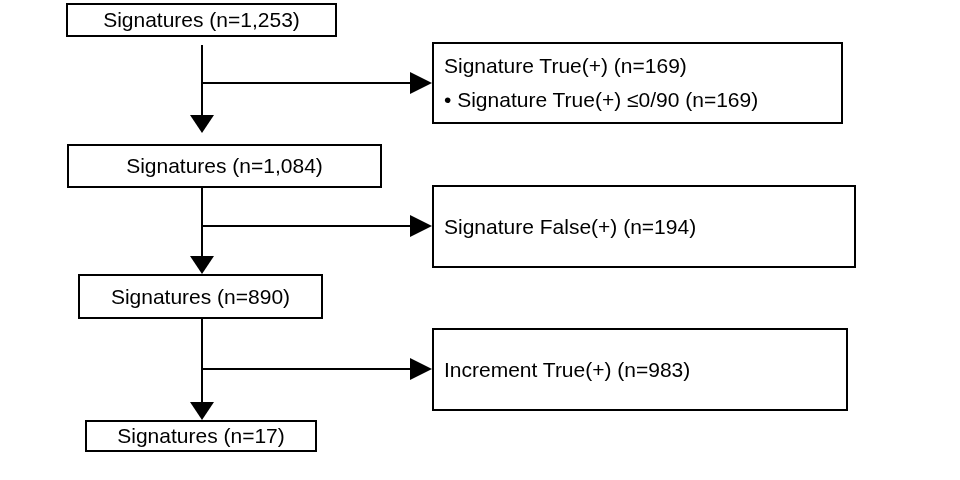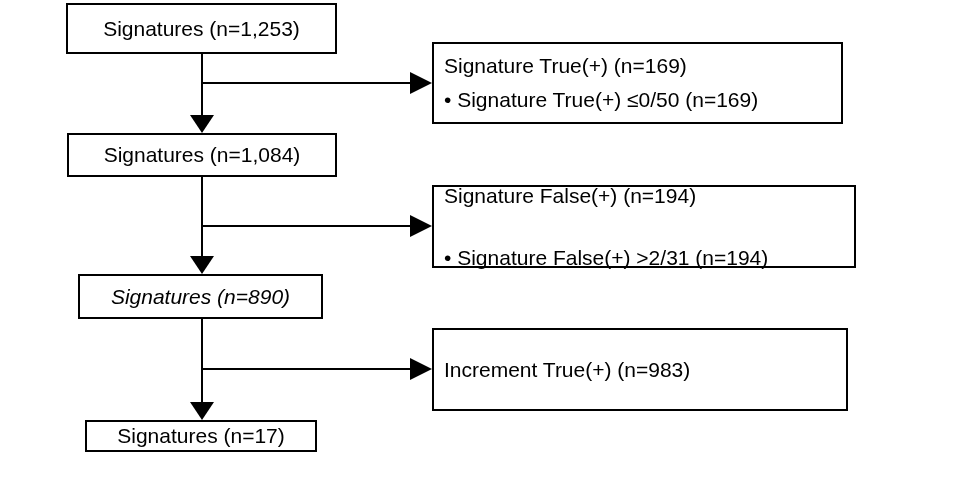"Signatures (n=1,253)" #l1 { height: 51px -> 34px }
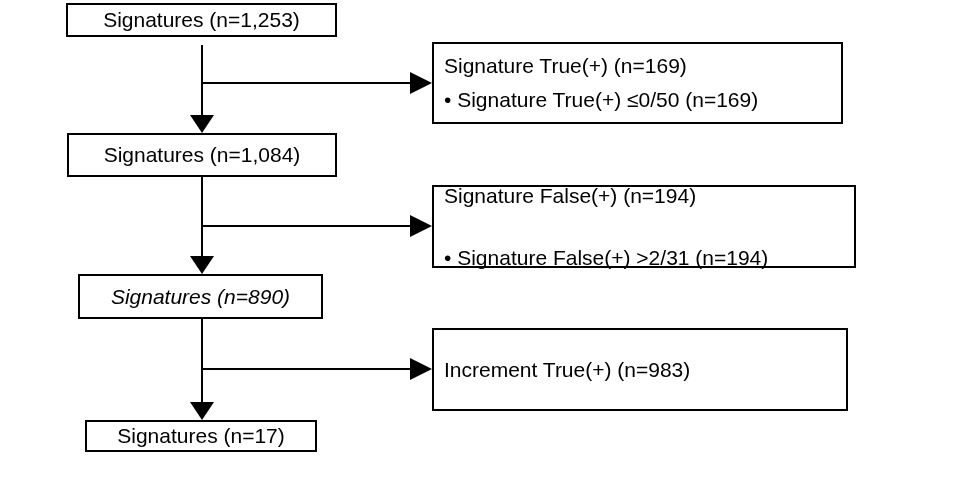"• Signature True(+) ≤0/50 (n=169)" div { text: 0/50 -> 0/90 }
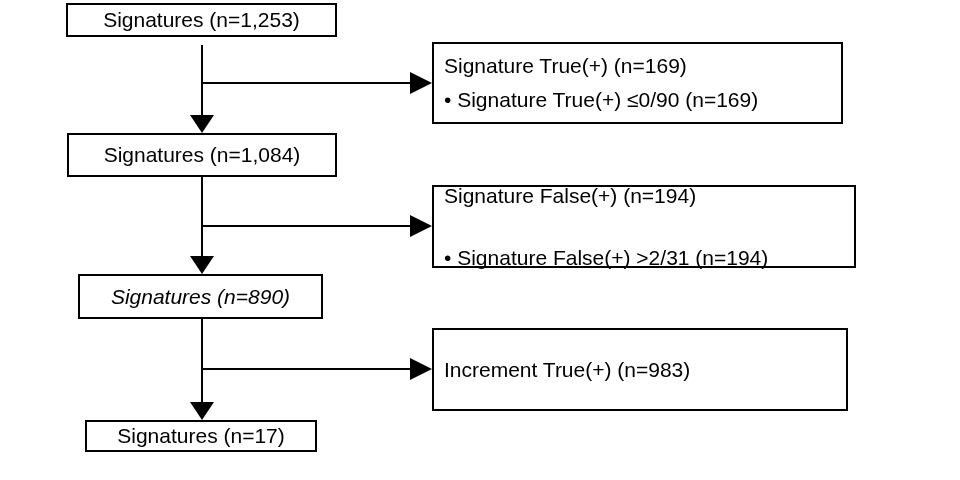"Signatures (n=1,084)" #l2 { top: 133px -> 144px; width: 270px -> 315px }
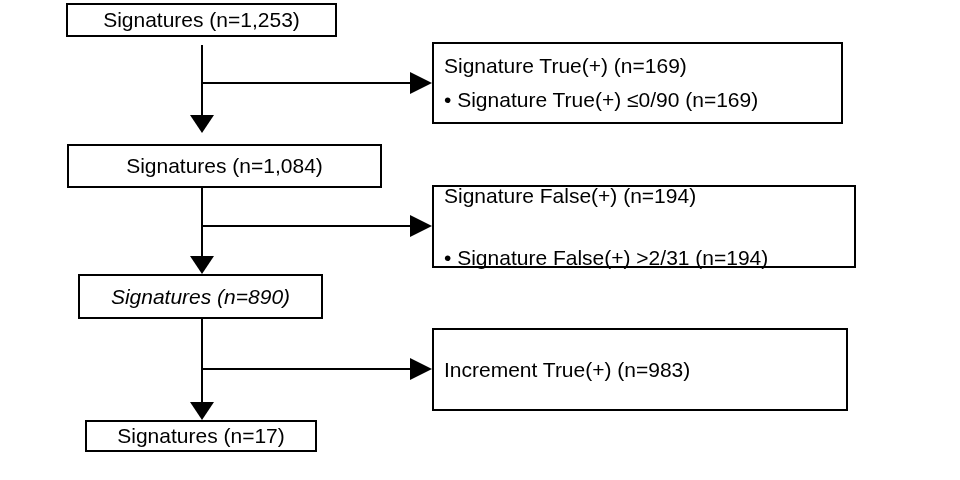"• Signature False(+) >2/31 (n=194)" div { html: <div>• Signature False(+) &gt;2/31 (n=194)</div> -> none }
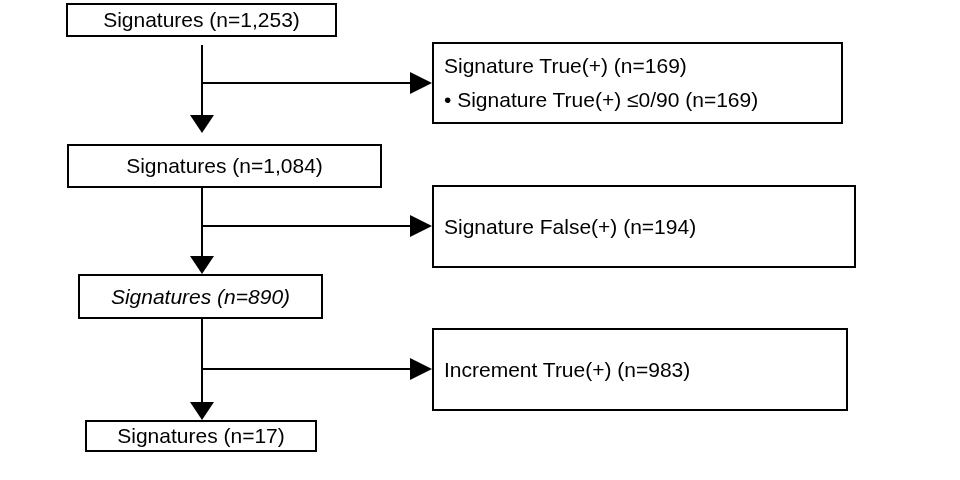"Signatures (n=890)" #l3 { font-style: italic -> none }
